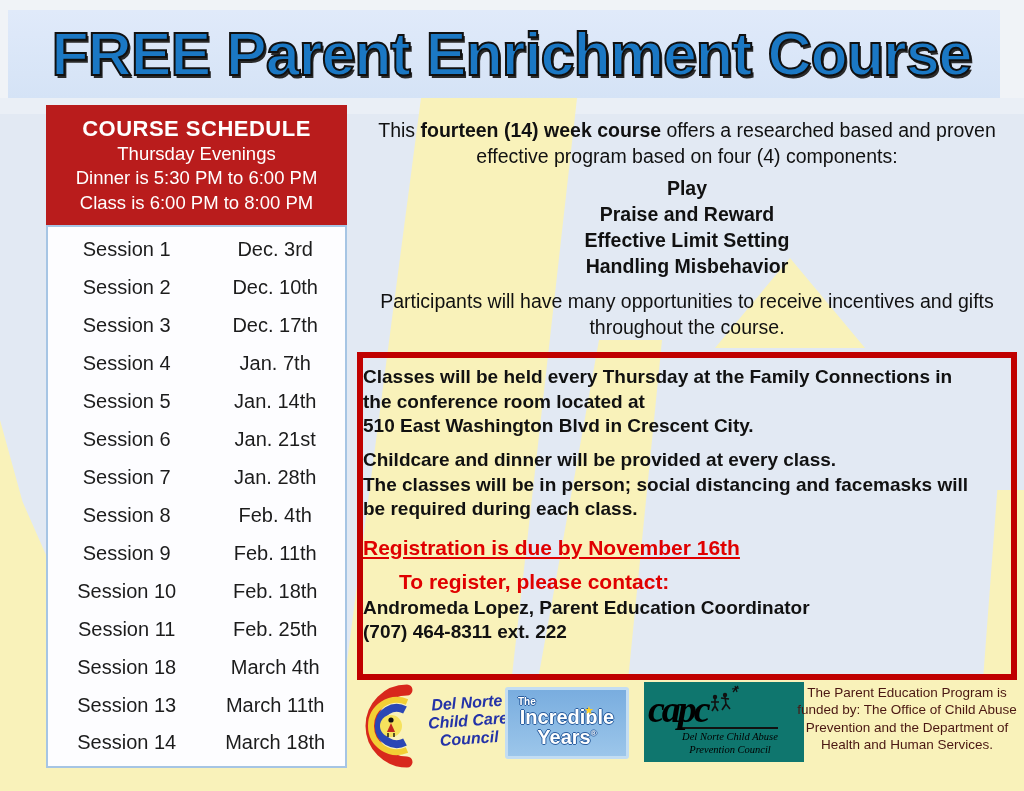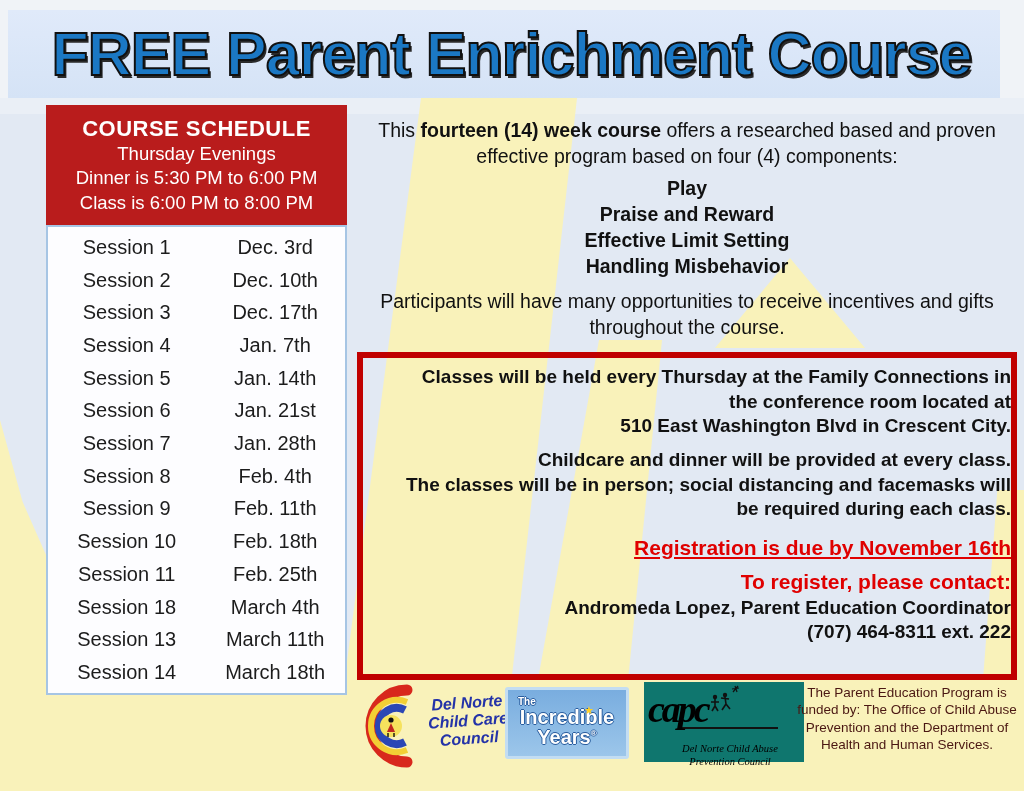"Session 1" .schedule-table { height: 470px -> 543px }
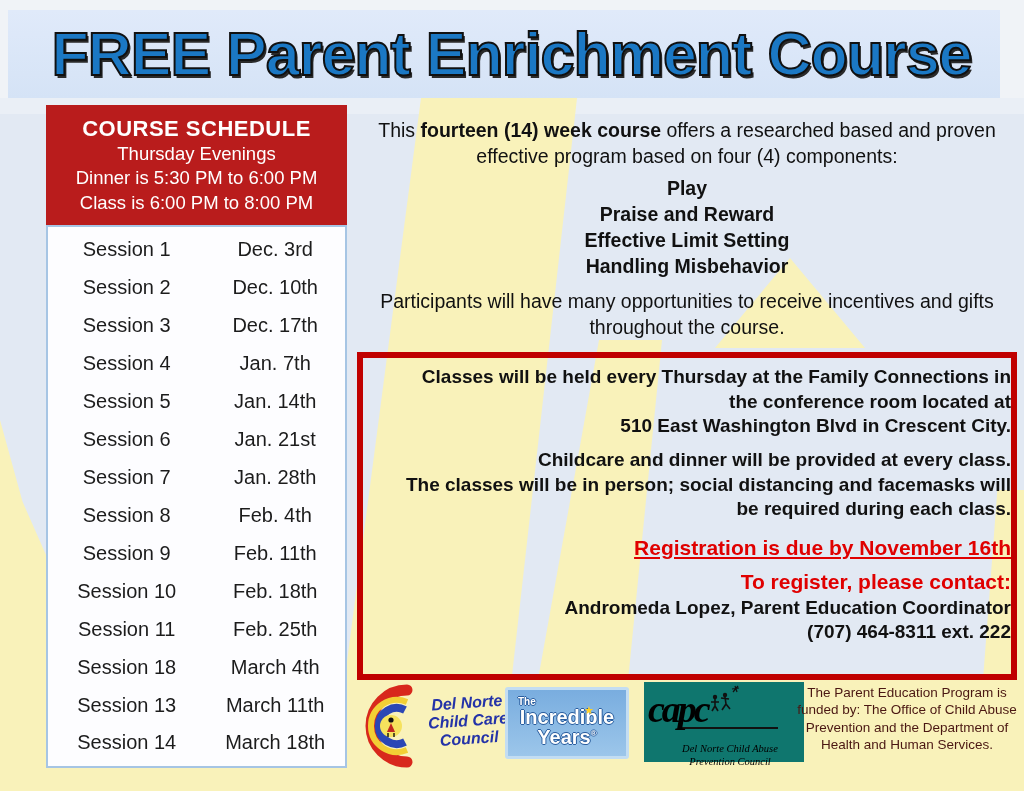"Classes will be held every" .info-box { text-align: right -> left }
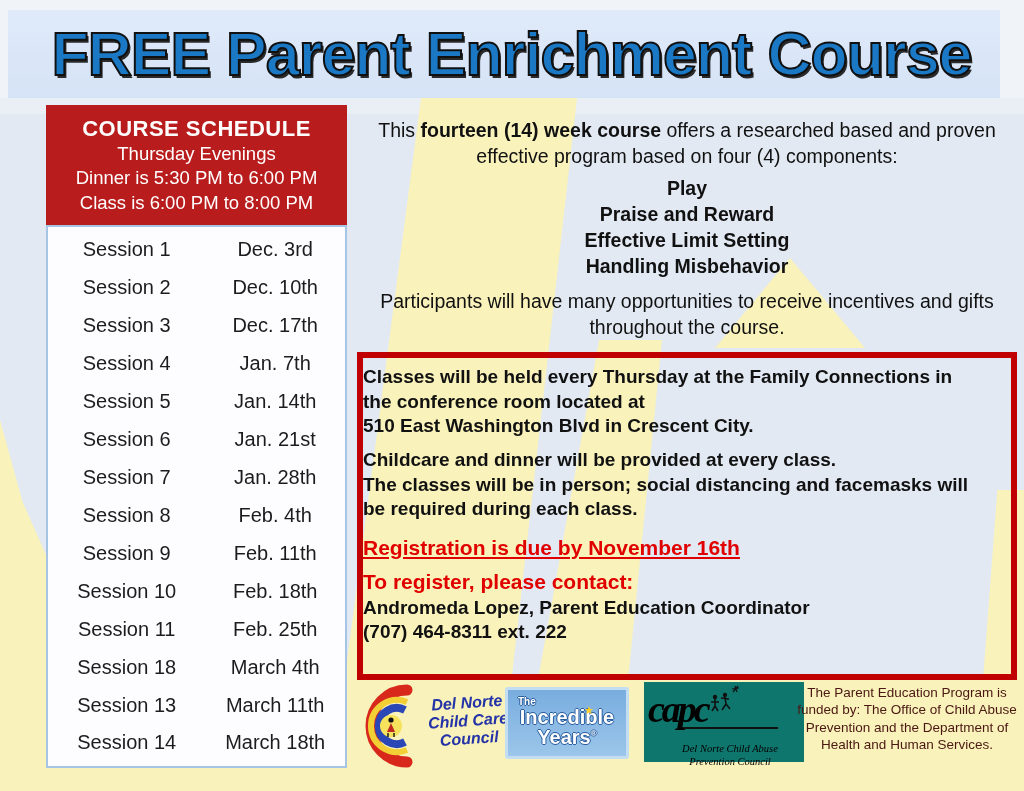"To register, please contact:" .contact-head { padding-left: none -> 36px }
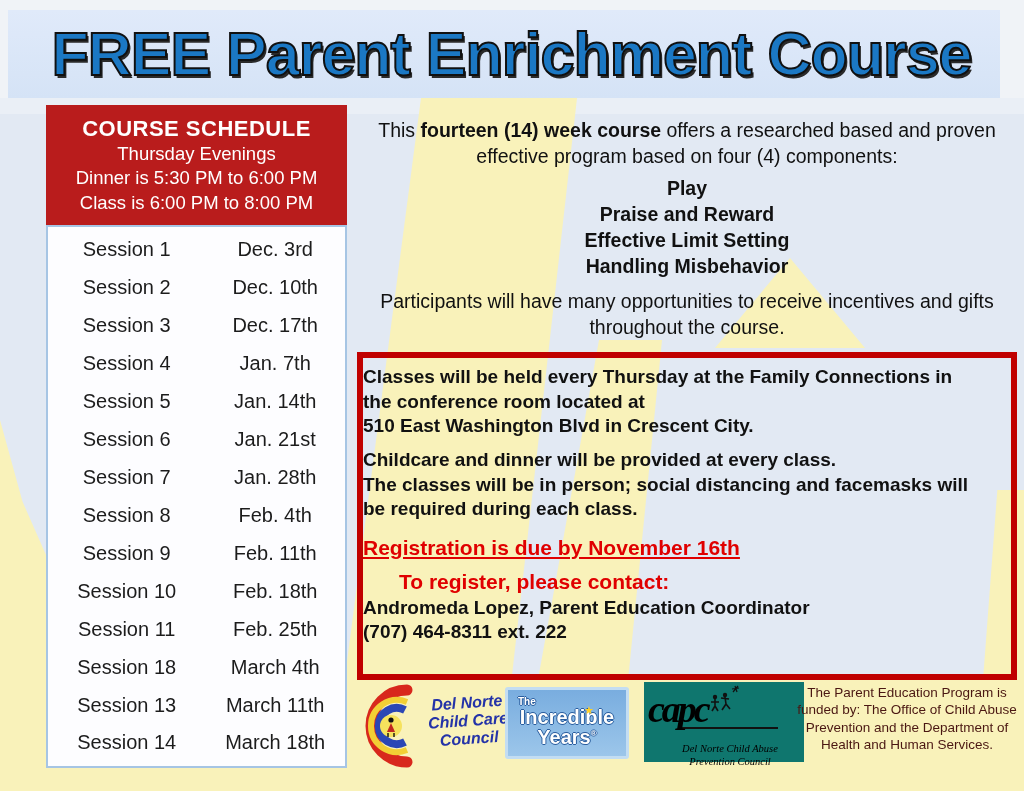"Del Norte Child Abuse" .capc-sub { padding-top: 13px -> 1px }
